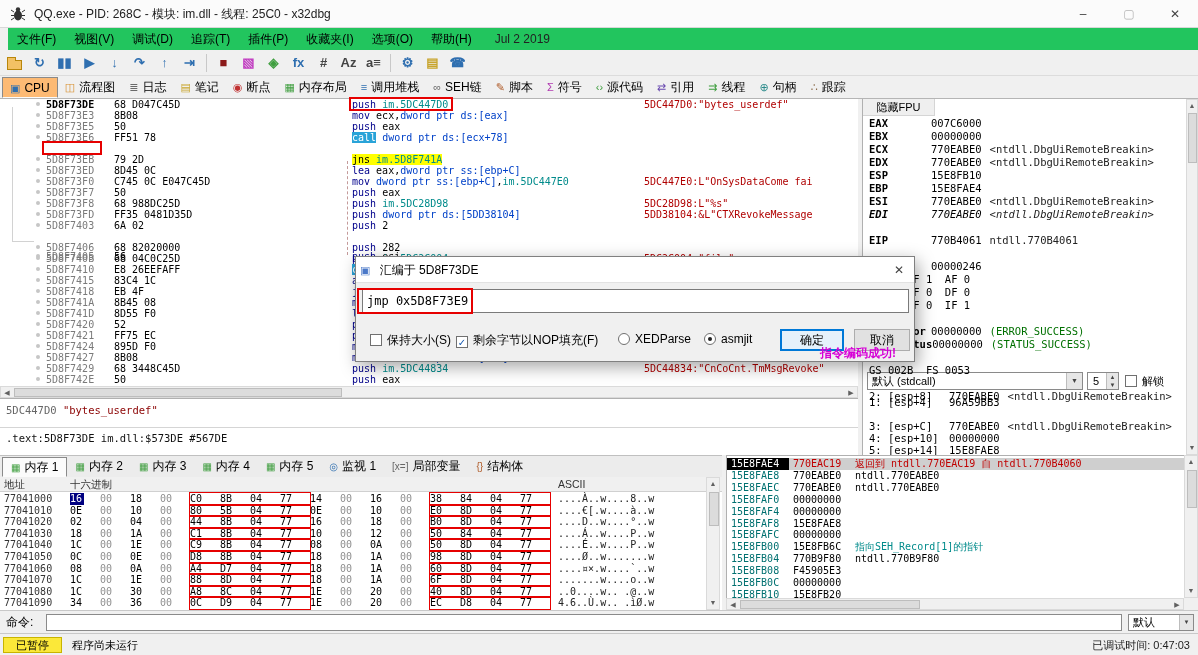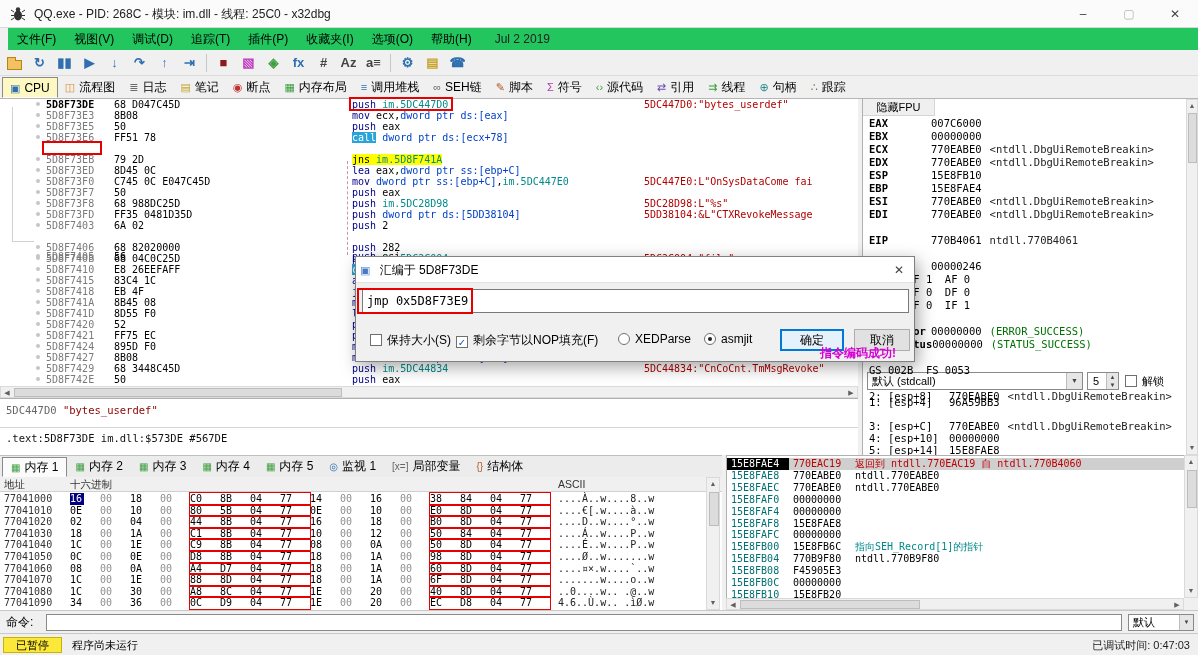"▣ CPU" .tab.active { background: #fef9c3 -> #fdba74 }
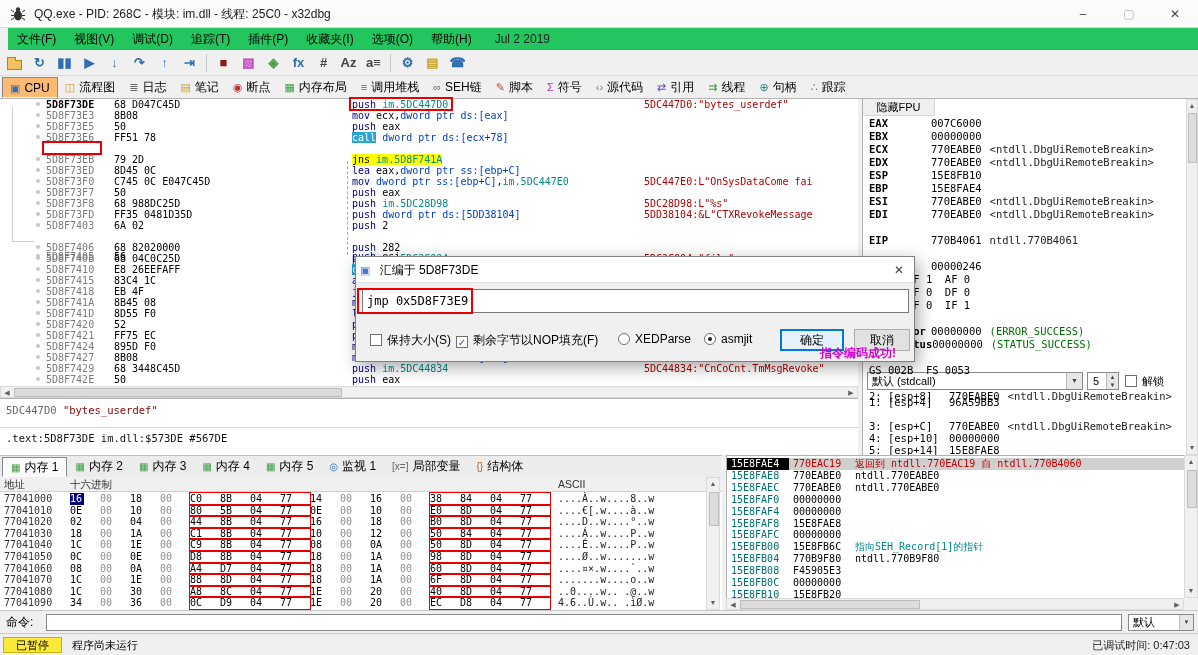"EDI 770EABE0 <ntdll.DbgUiRemoteBreakin>" div.reg-row { font-style: none -> italic }
